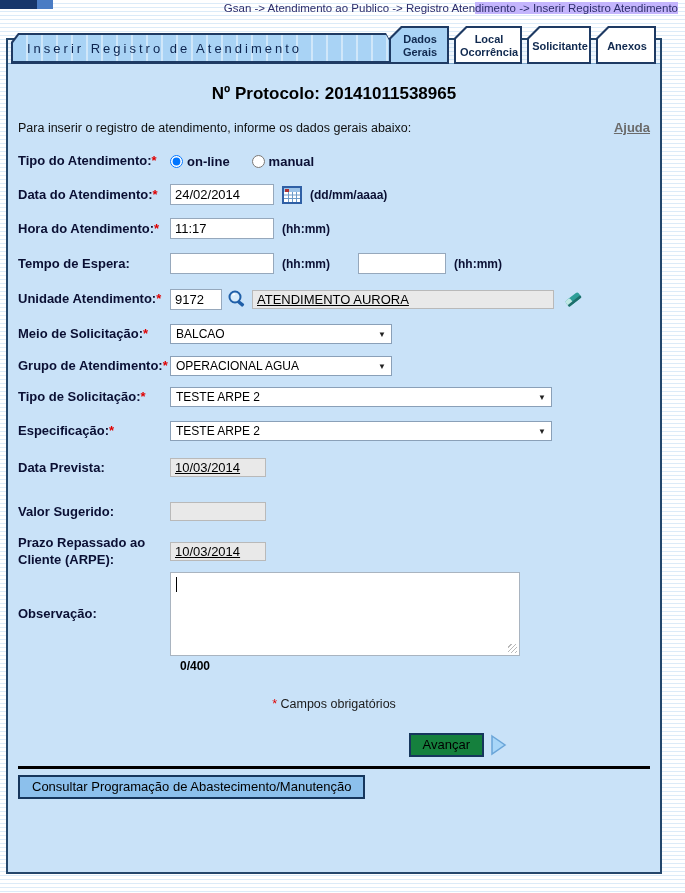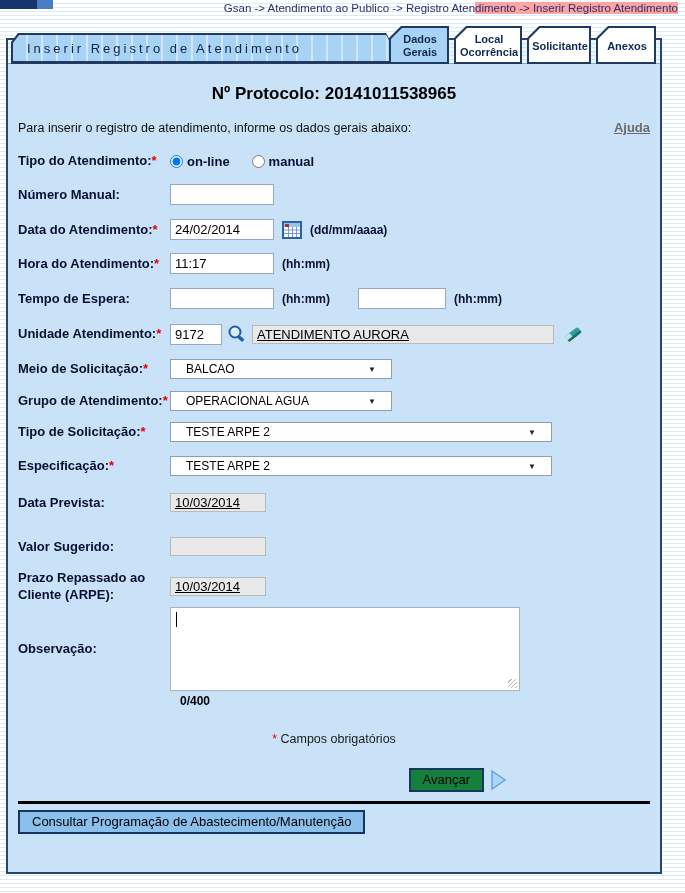"dimento -> Inserir Registro Atendimento" .breadcrumb .hl { background: #fca5a5 -> #c4b5fd }
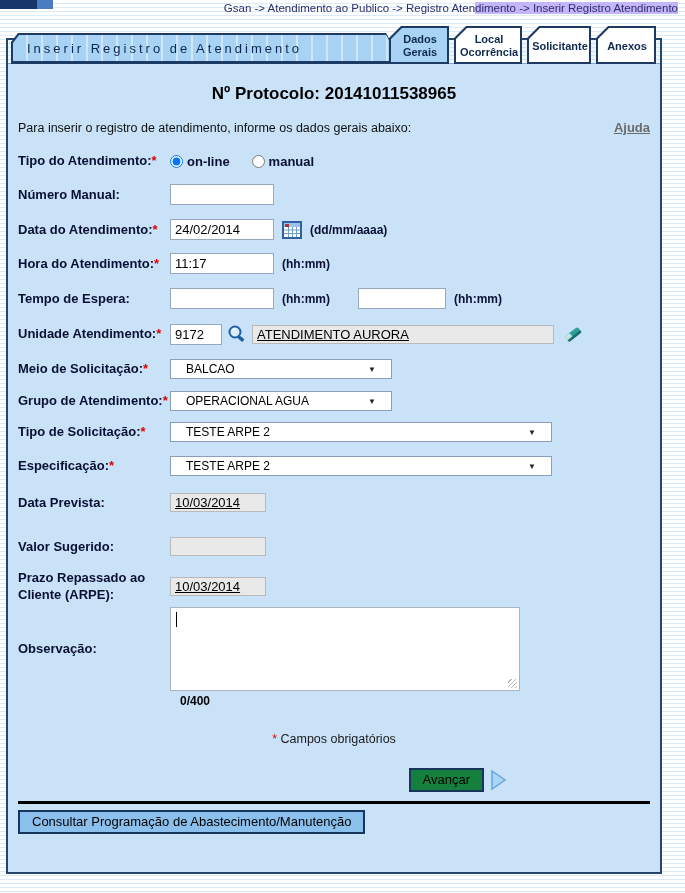"Número Manual:" div.row { html: <div> <div>Número Manual:</div> <input> </div> -> none }
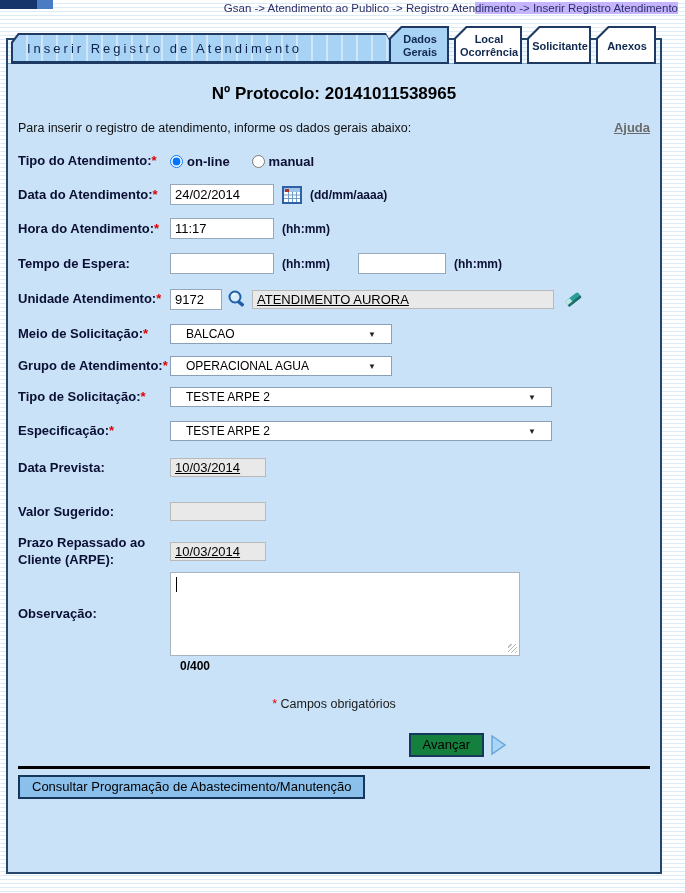"BALCAO" .sel { padding: 0 15px -> 0 5px }
